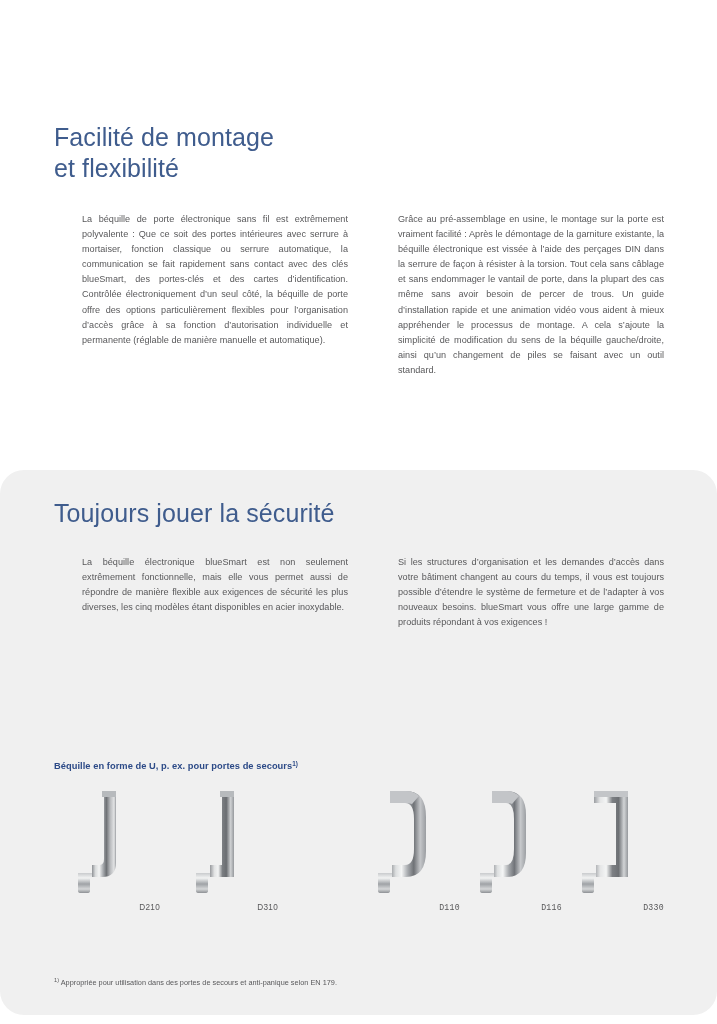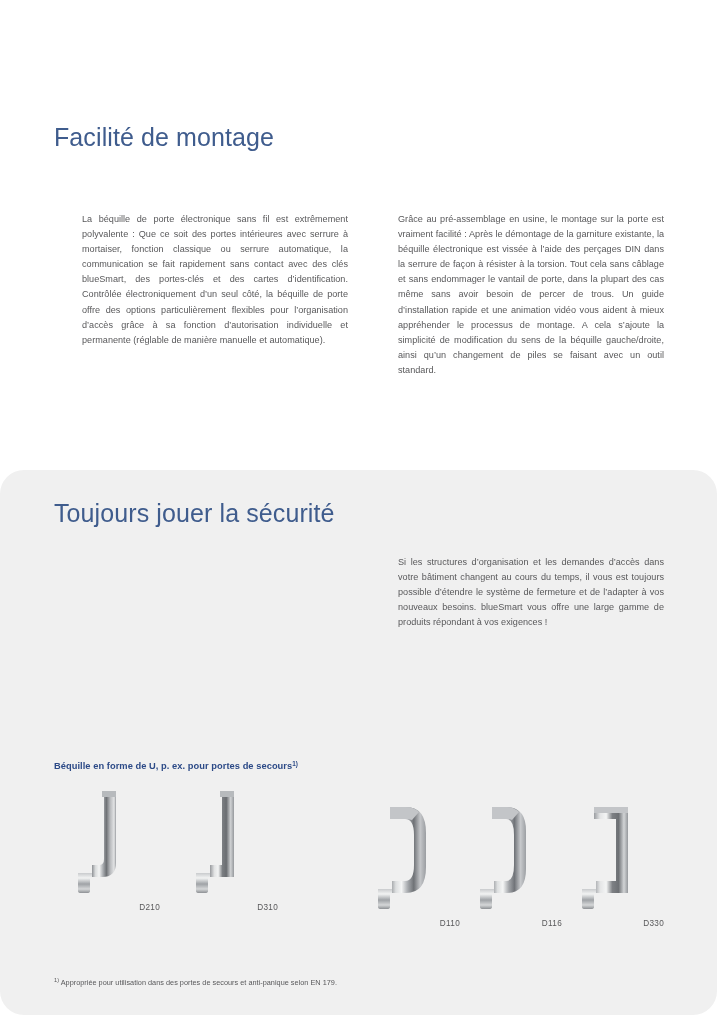"et flexibilité" span { html: none -> <span>et flexibilité</span> }
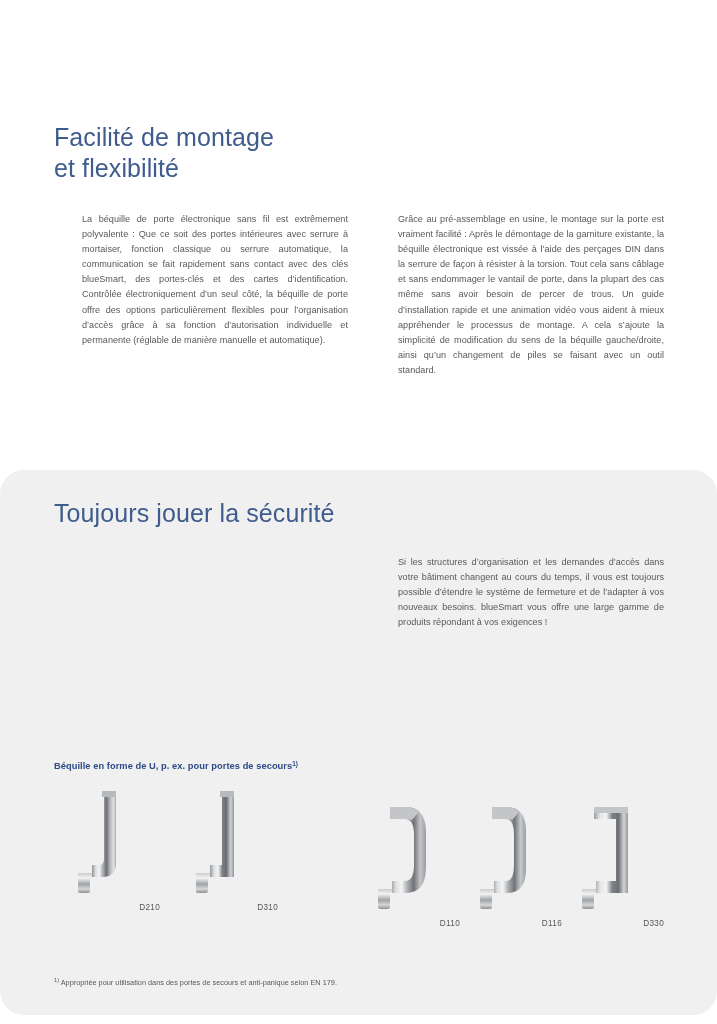"La béquille électronique blueSmart est" p.body { html: none -> <p>La béquille électronique blueSmart est non seulement extrêmement fonctionnelle, mais elle vous permet aussi de répondre de manière flexible aux exigences de sécurité les plus diverses, les cinq modèles étant disponibles en acier inoxydable.</p> }
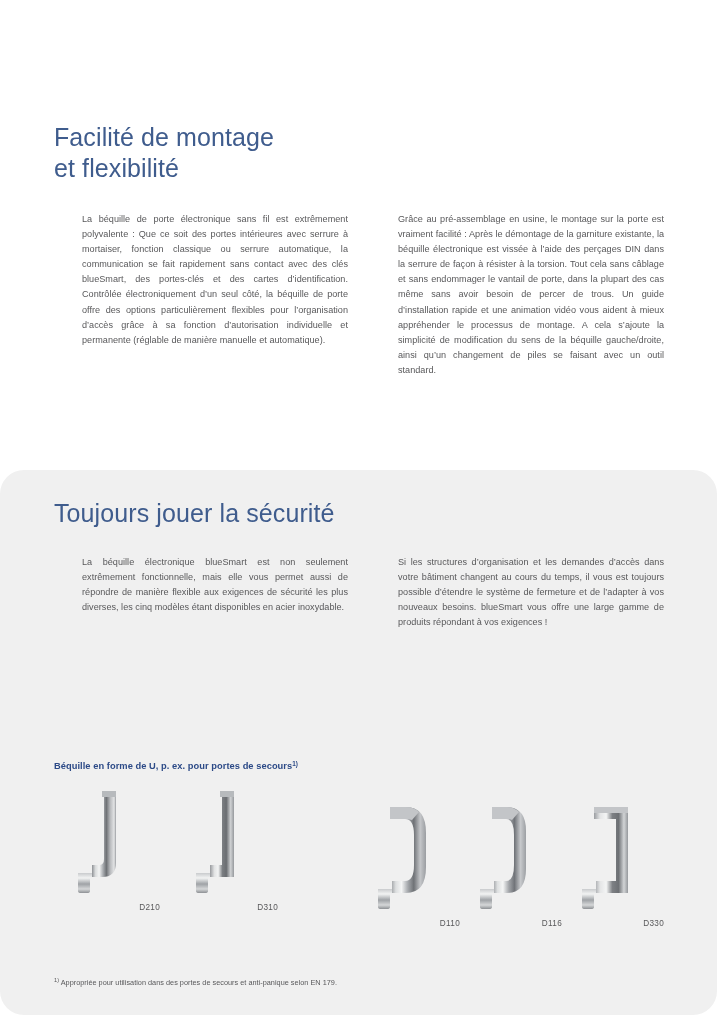"D110" div { font-family: none -> Liberation Mono, monospace; top: 331px -> 315px }
